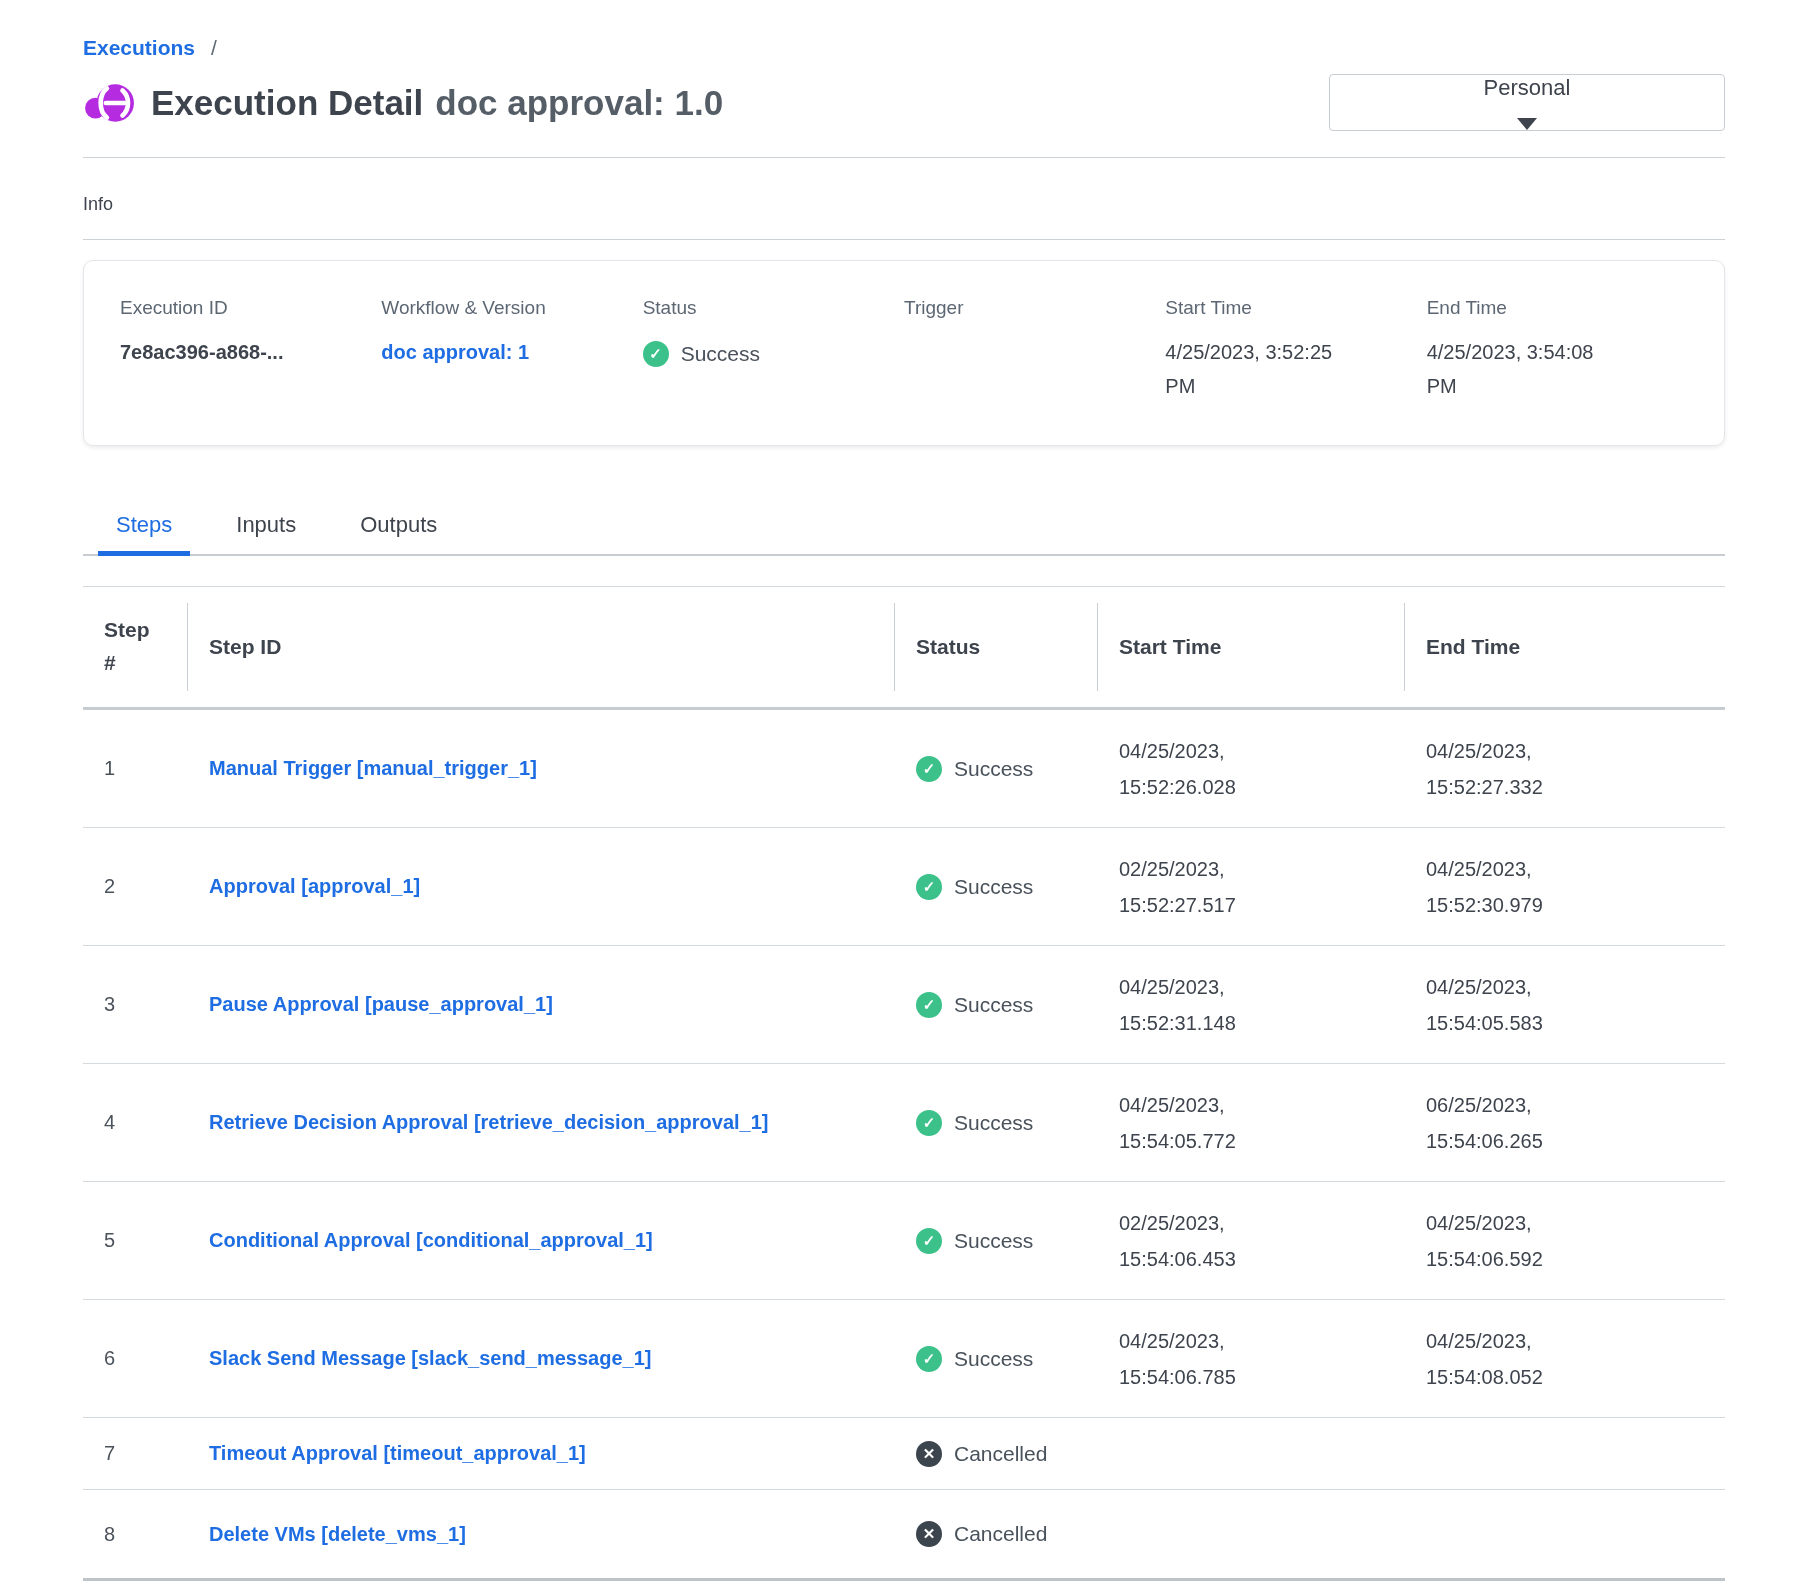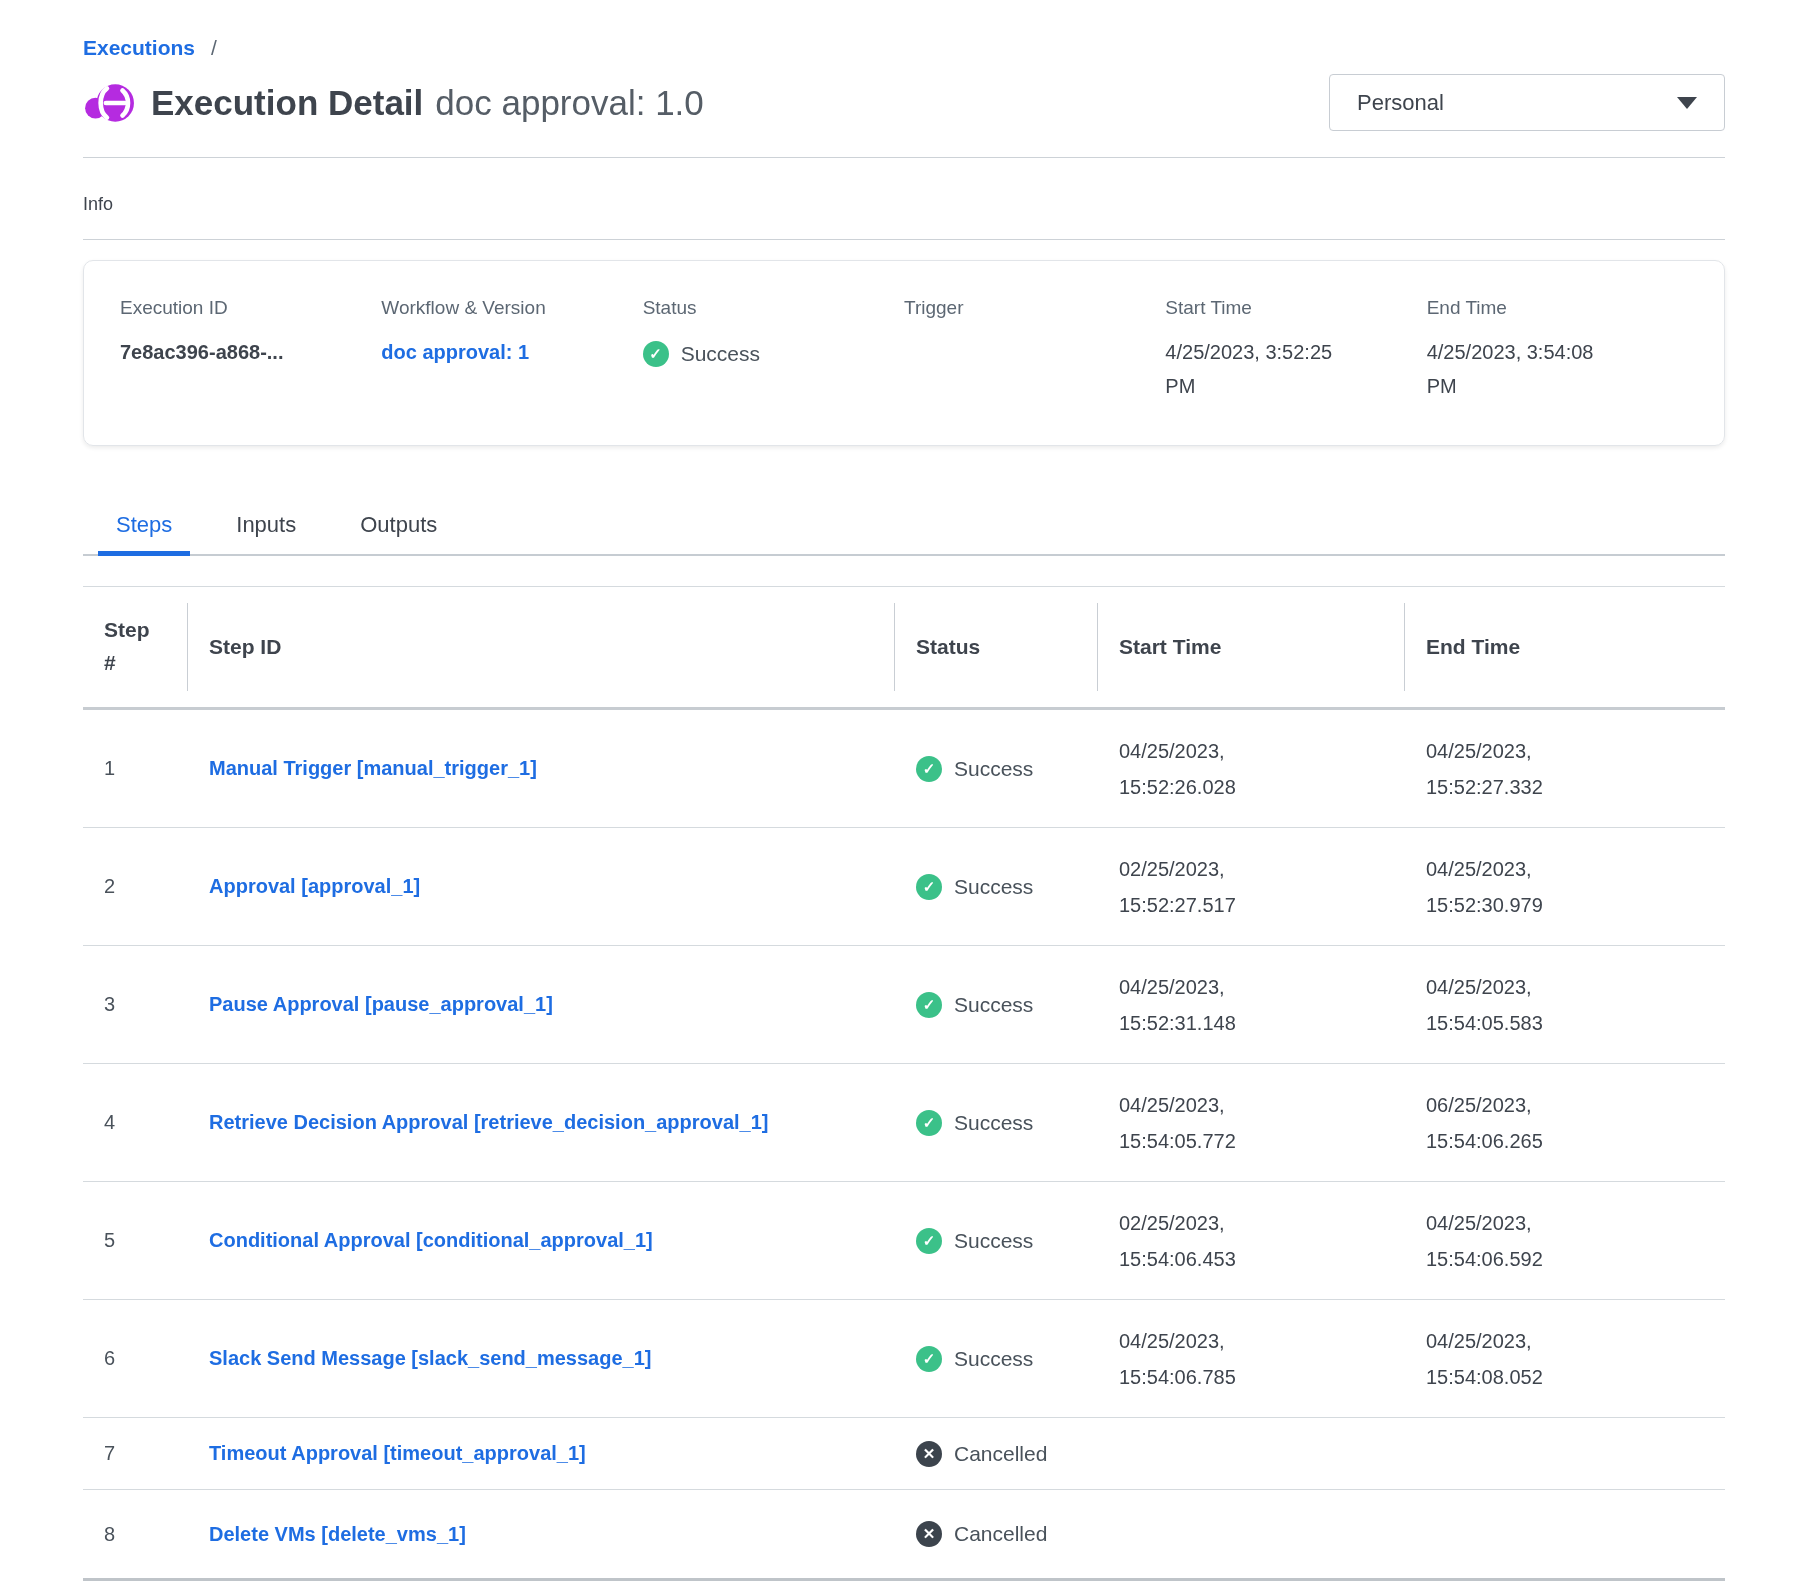"doc approval: 1.0" h1 .sub { font-weight: 400 -> 700 }
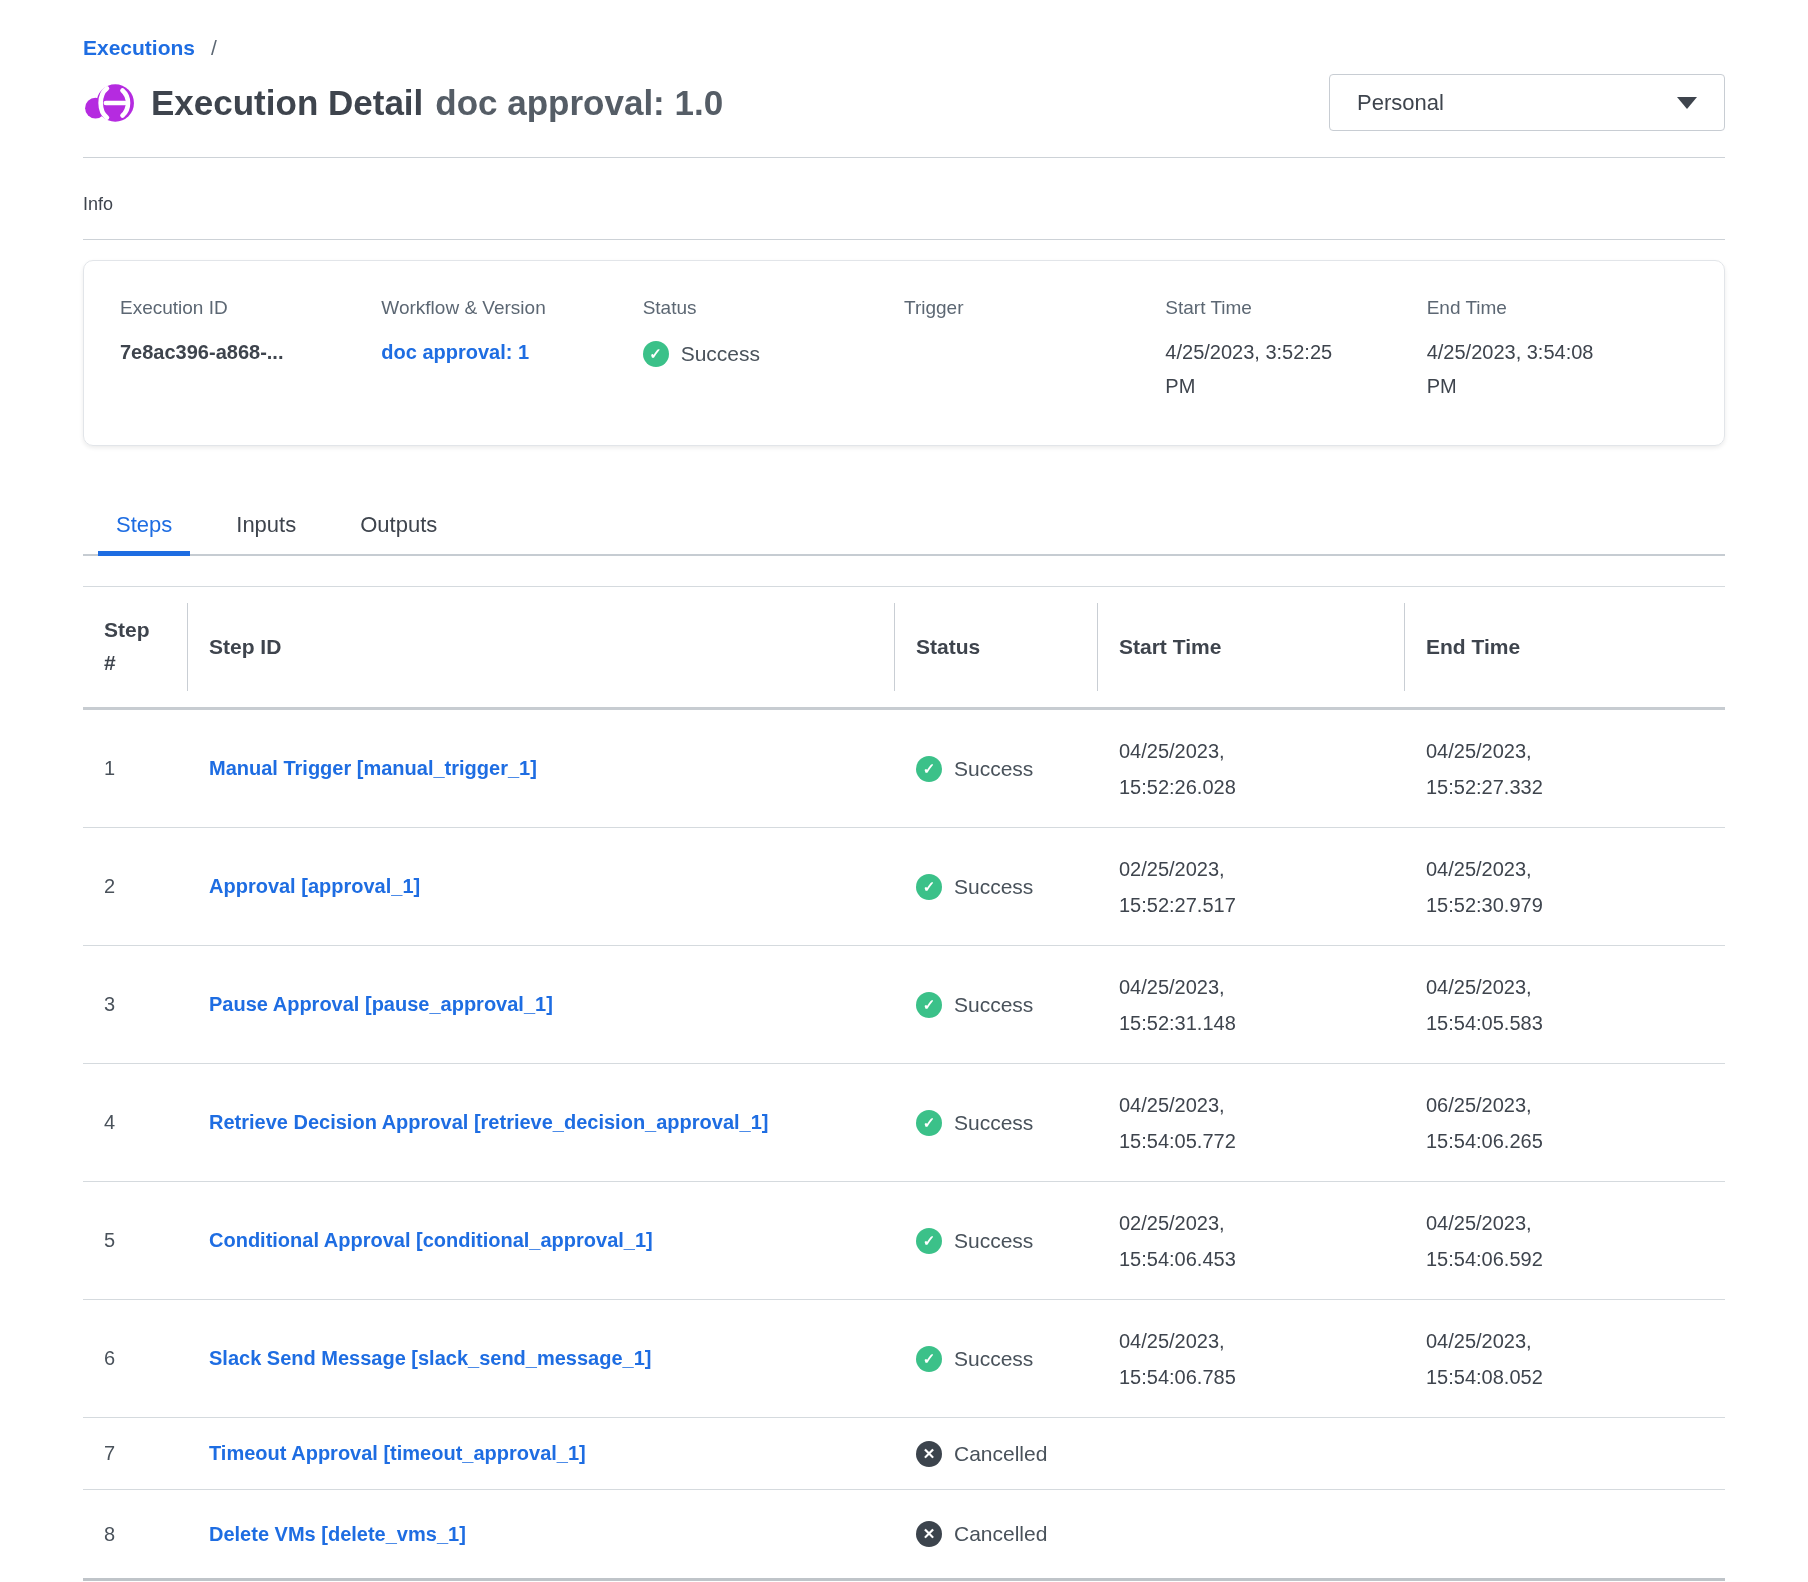"Personal" .select-btn { flex-direction: none -> column }
